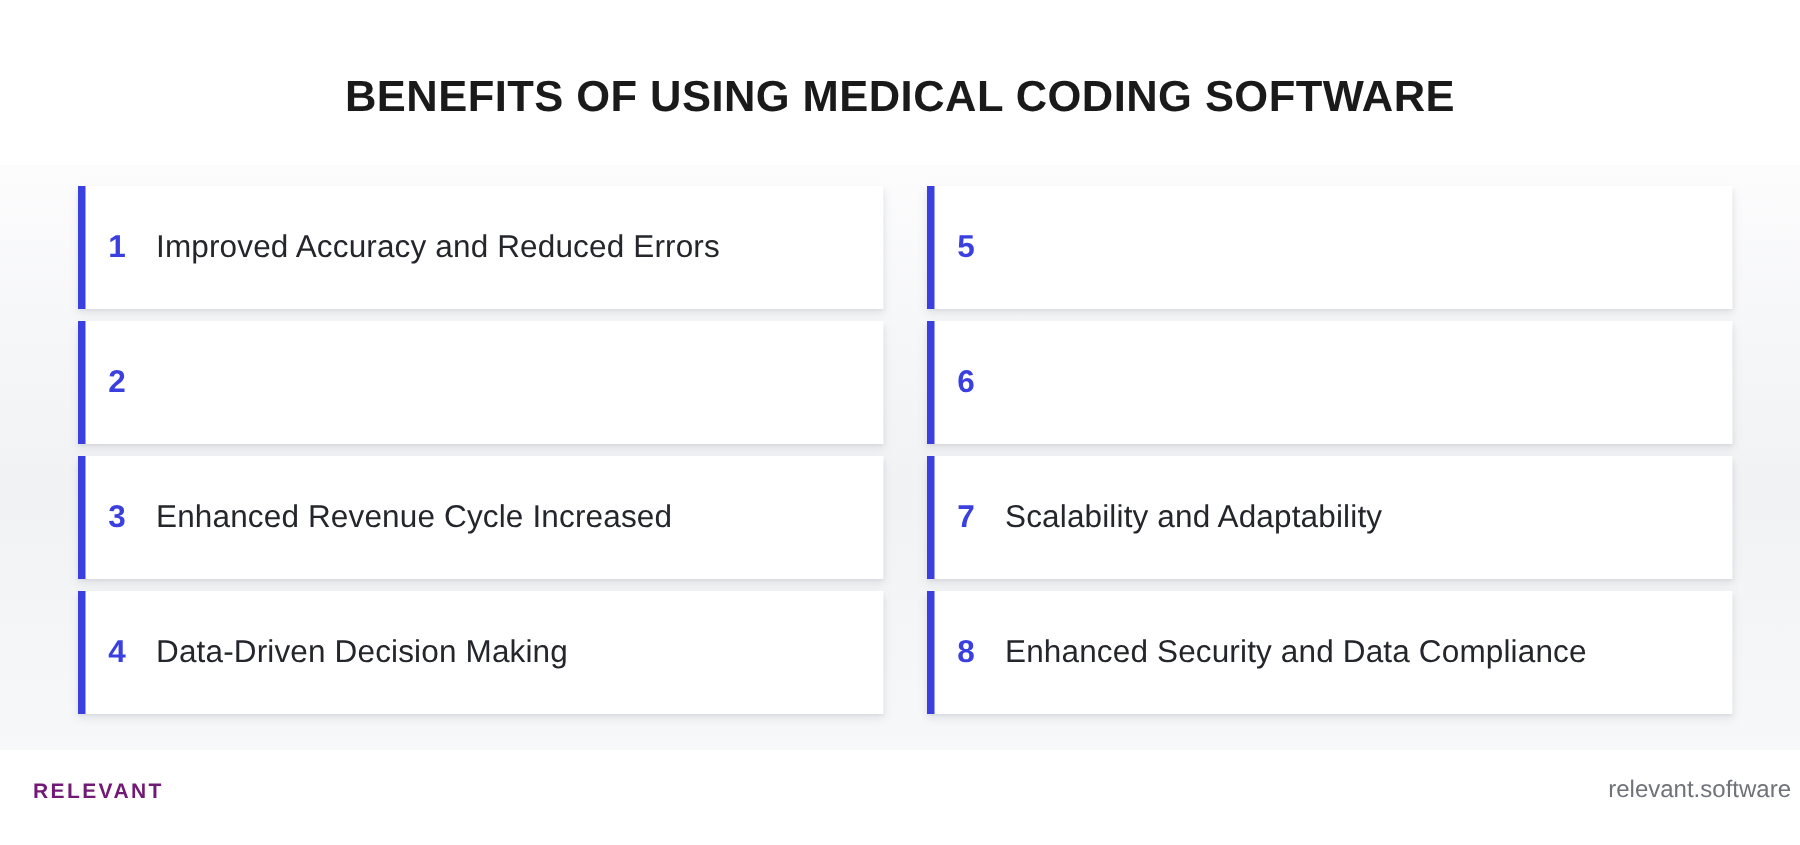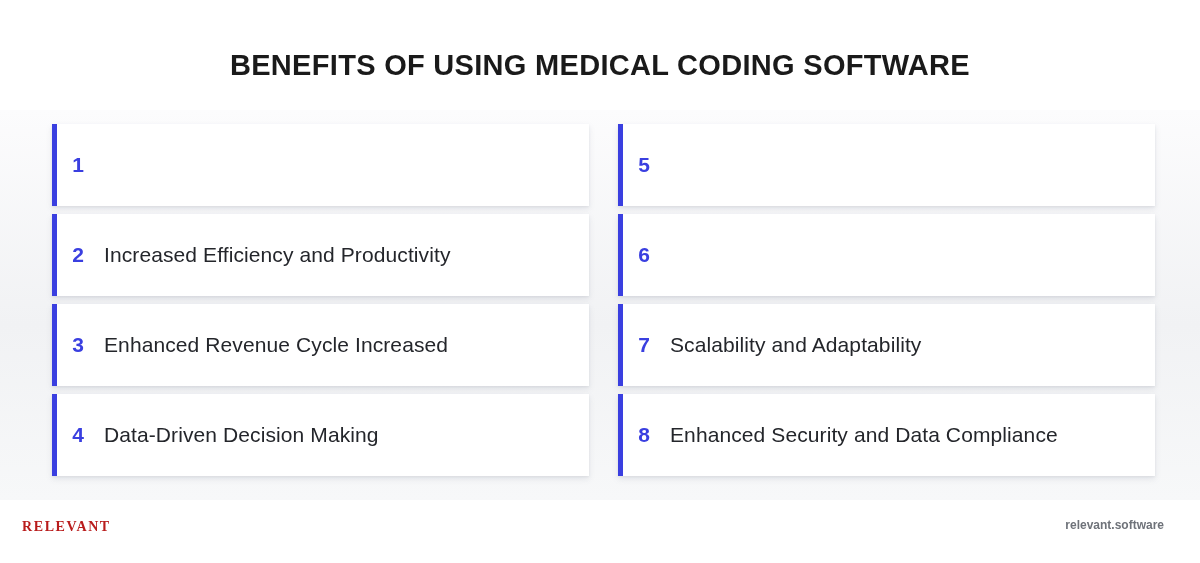"Improved Accuracy and Reduced Errors" span.card-text { html: none -> <span>Improved Accuracy and Reduced Errors</span> }
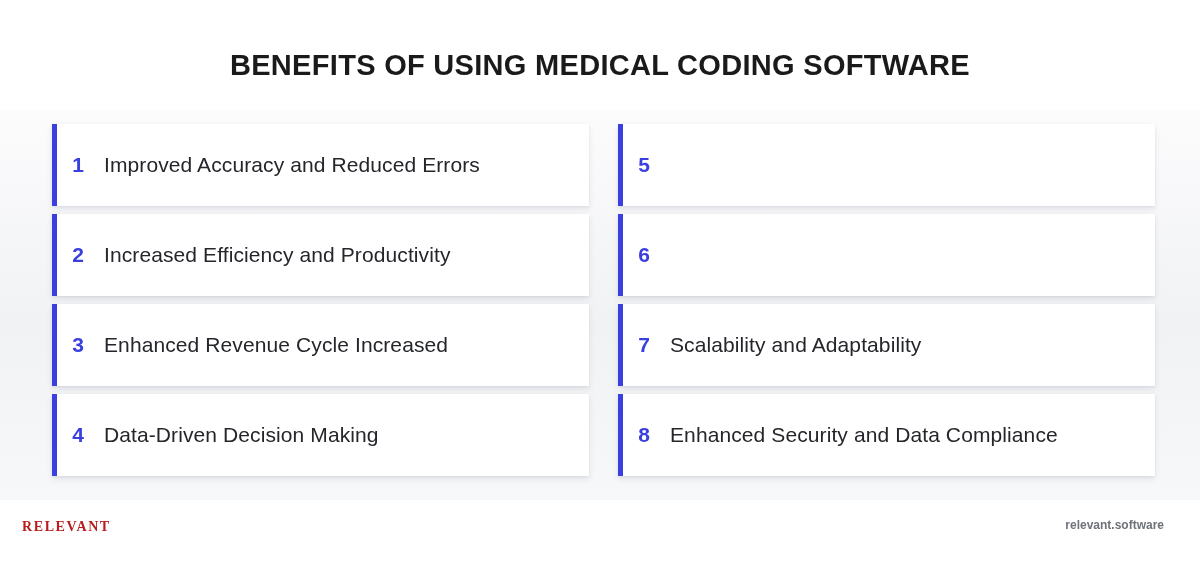"Increased Efficiency and Productivity" span.card-text { html: <span>Increased Efficiency and Productivity</span> -> none }
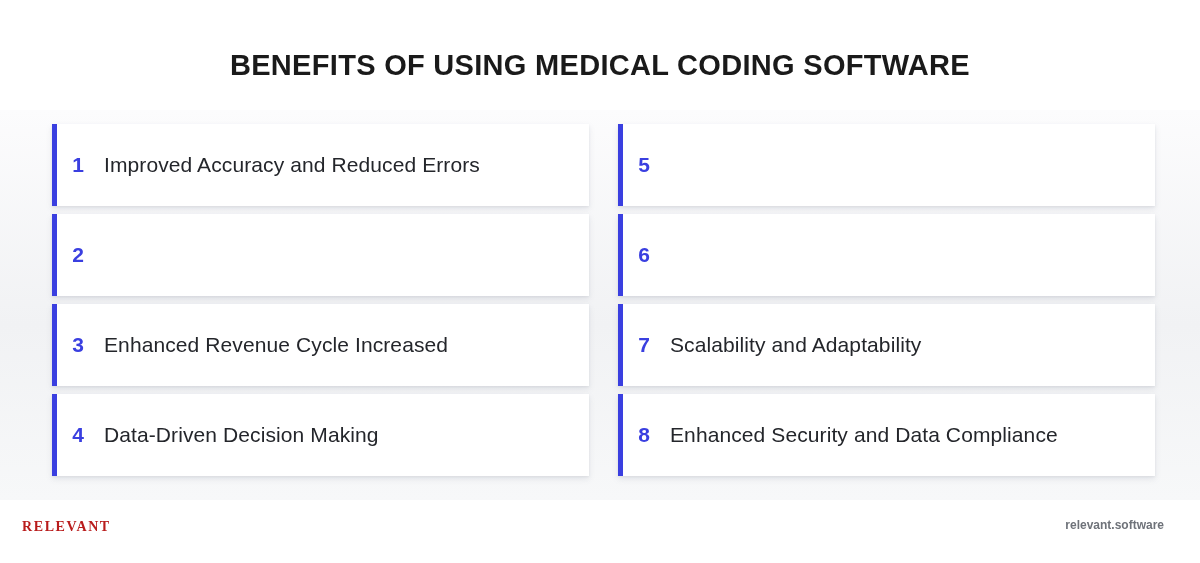"RELEVANT" .brand-logo { color: #b91c1c -> #701a75; font-family: Liberation Serif, serif -> Liberation Sans, sans-serif }
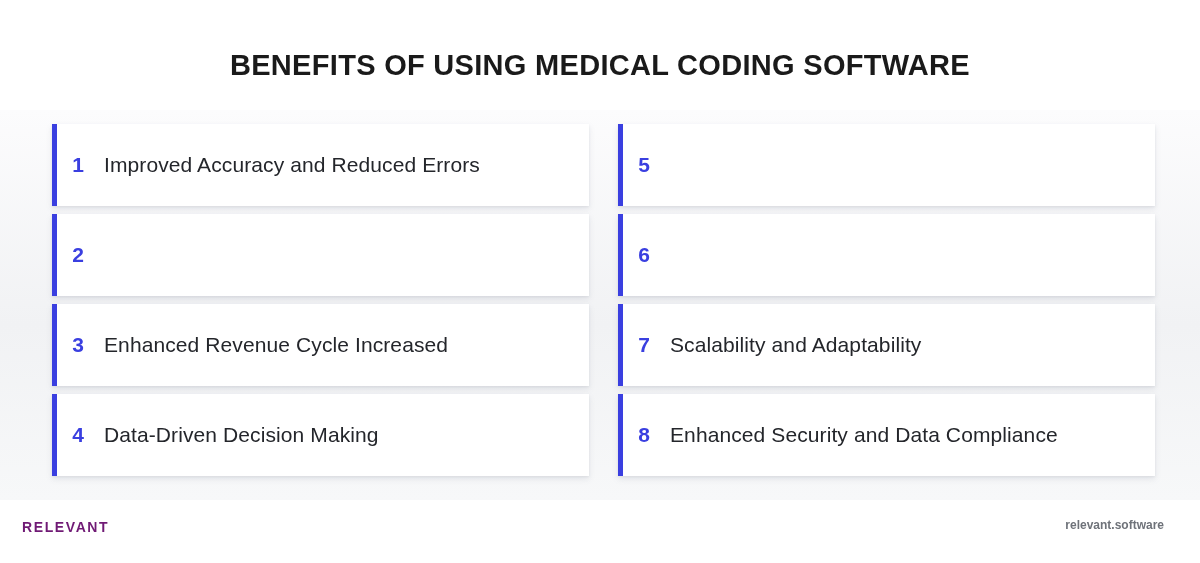"relevant.software" .brand-url { font-size: 12px -> 16px; font-weight: bold -> normal; right: 36px -> 6px }
